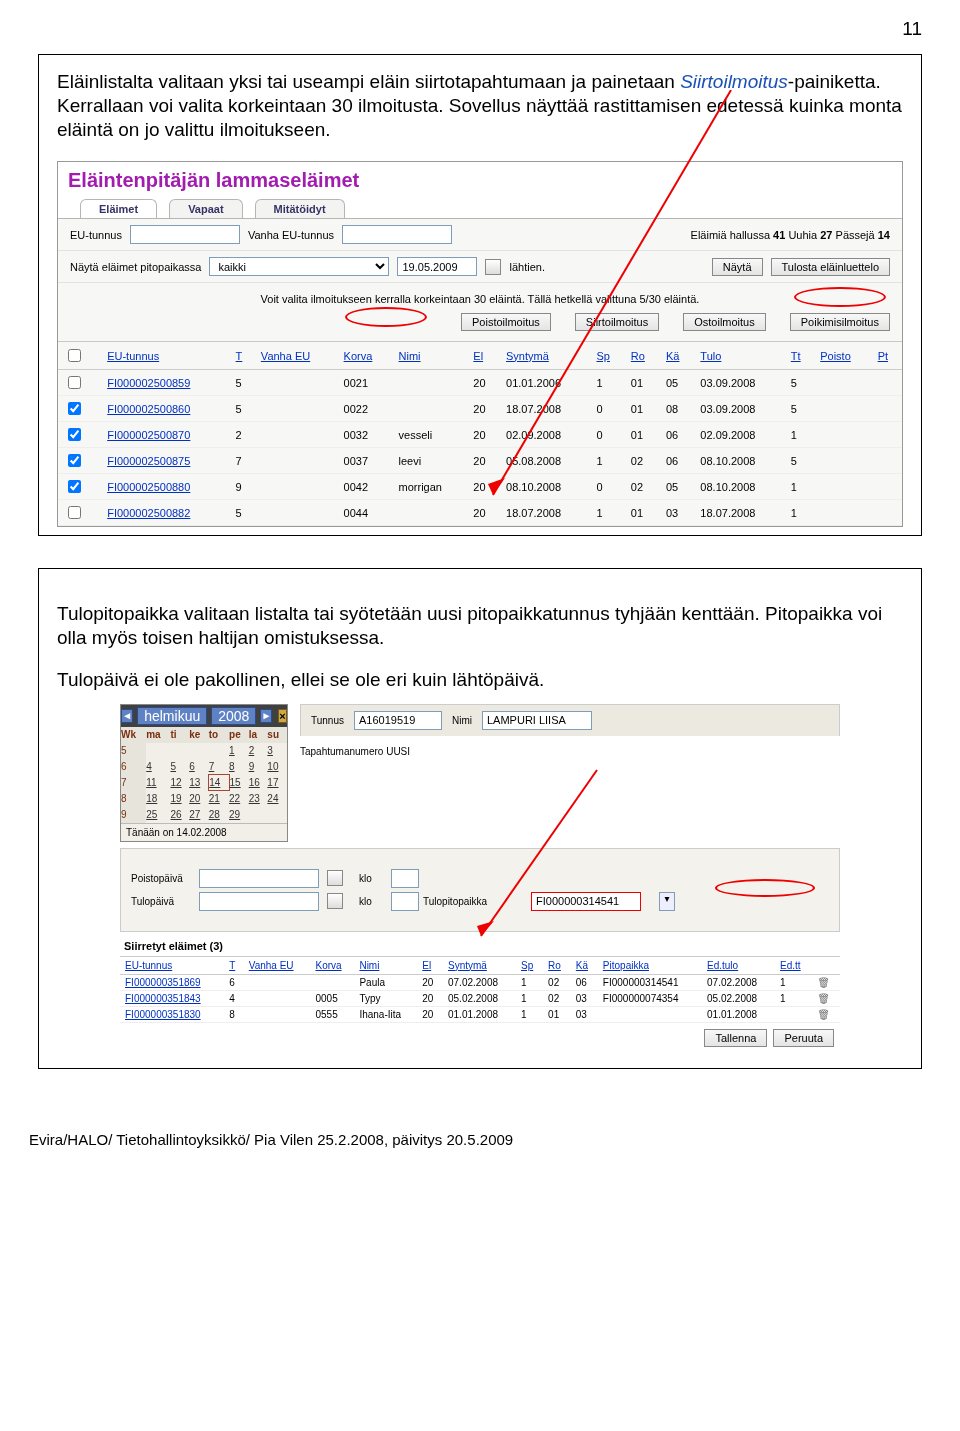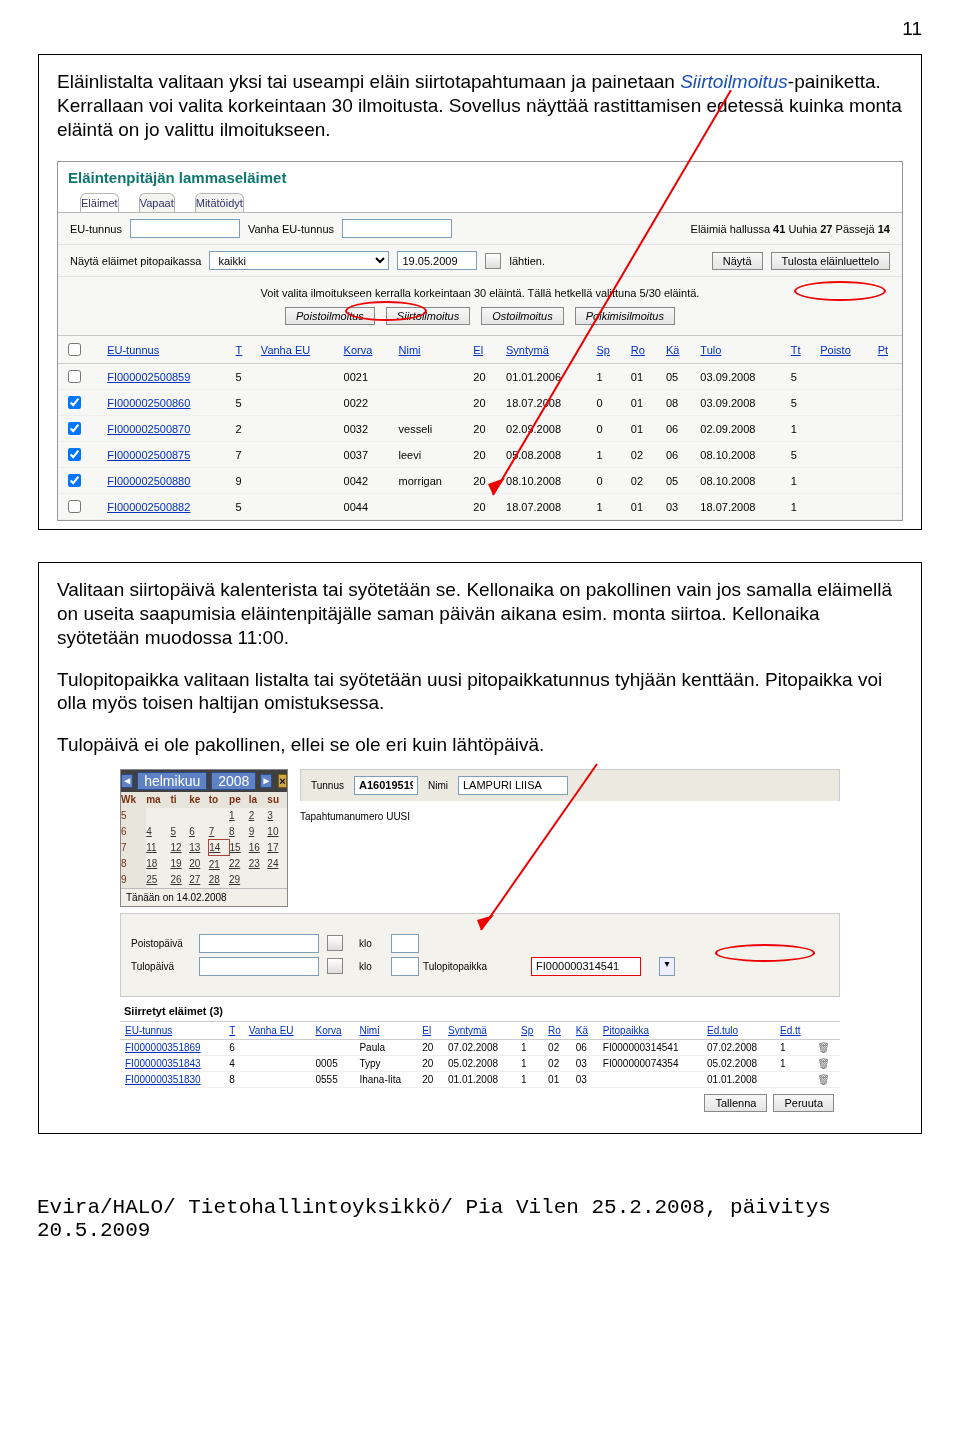"Eläintenpitäjän lammaseläimet" .shot .title { color: #0f766e -> #a21caf; font-size: 15px -> 20px }
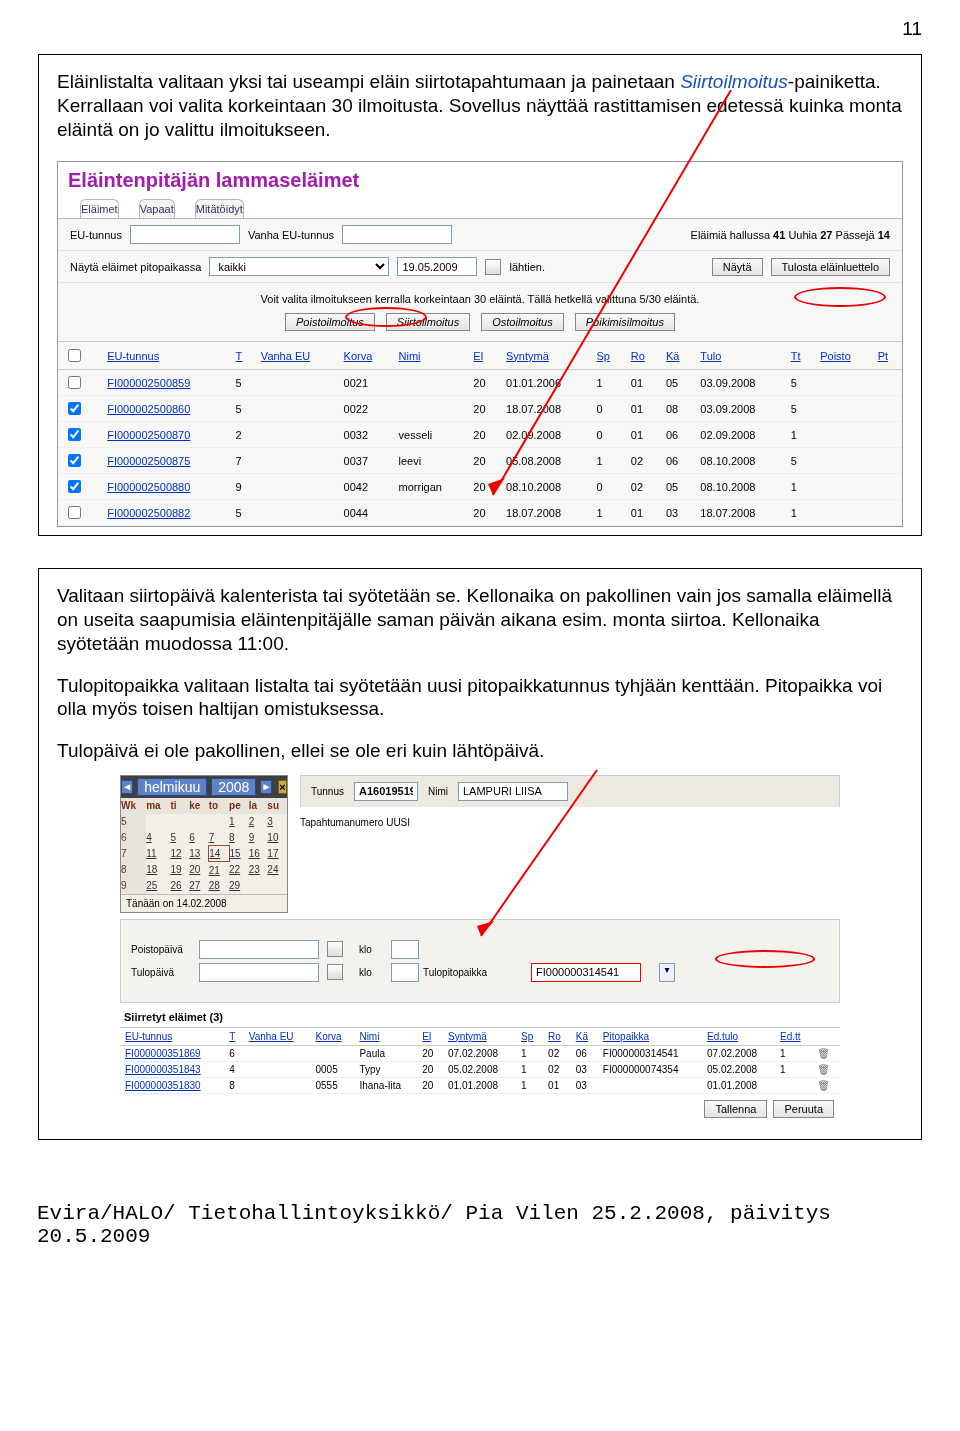"Eläimet" .tab { font-weight: none -> bold; margin-right: 20px -> 12px; padding: 3px 0 -> 3px 18px }
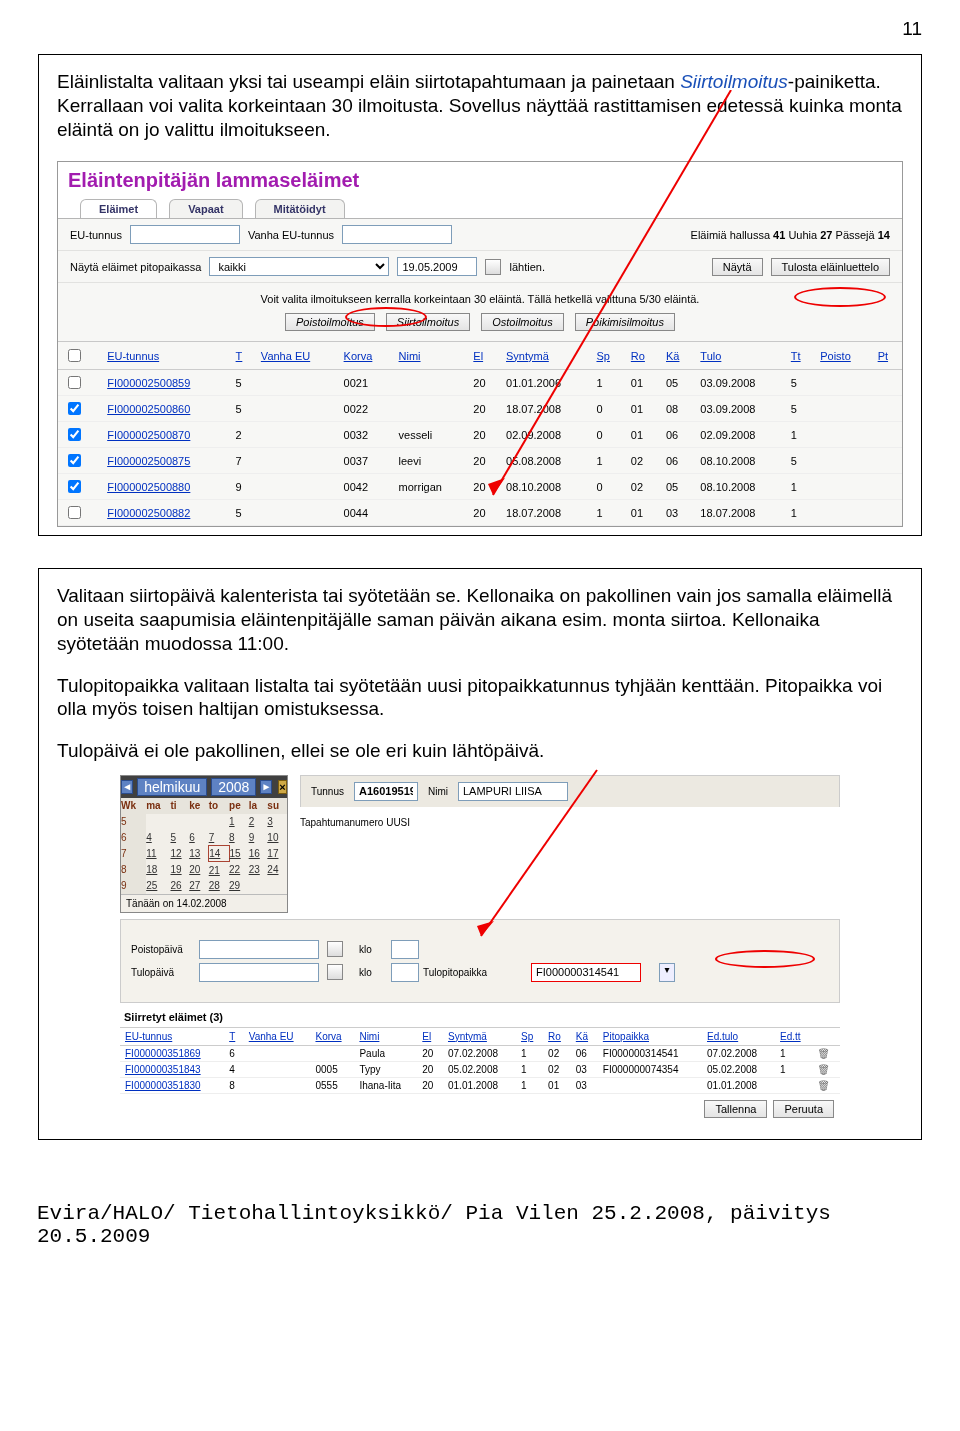"Poistoilmoitus" .btn-row { font-style: italic -> none; gap: 11px -> 24px; justify-content: center -> flex-end }
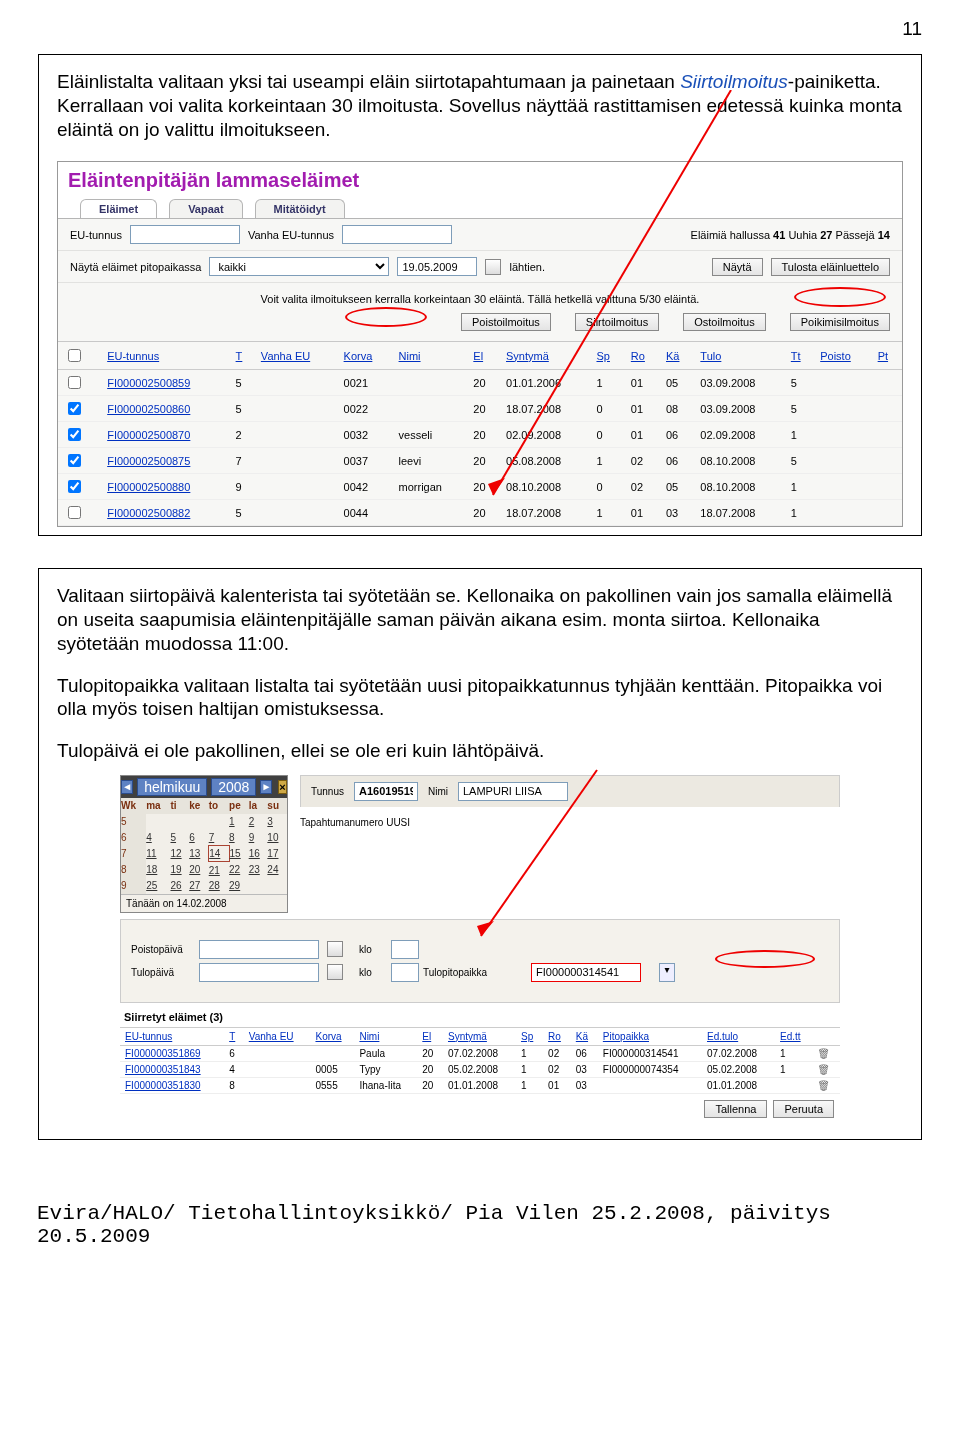"Valitaan siirtopäivä kalenterista tai" div.text-block { html: <div>Valitaan siirtopäivä kalenterista tai syötetään se. Kellonaika on pakollinen vain jos samalla eläimellä on useita saapumisia eläintenpitäjälle saman päivän aikana esim. monta siirtoa. Kellonaika syötetään muodossa 11:00.</div> -> none }
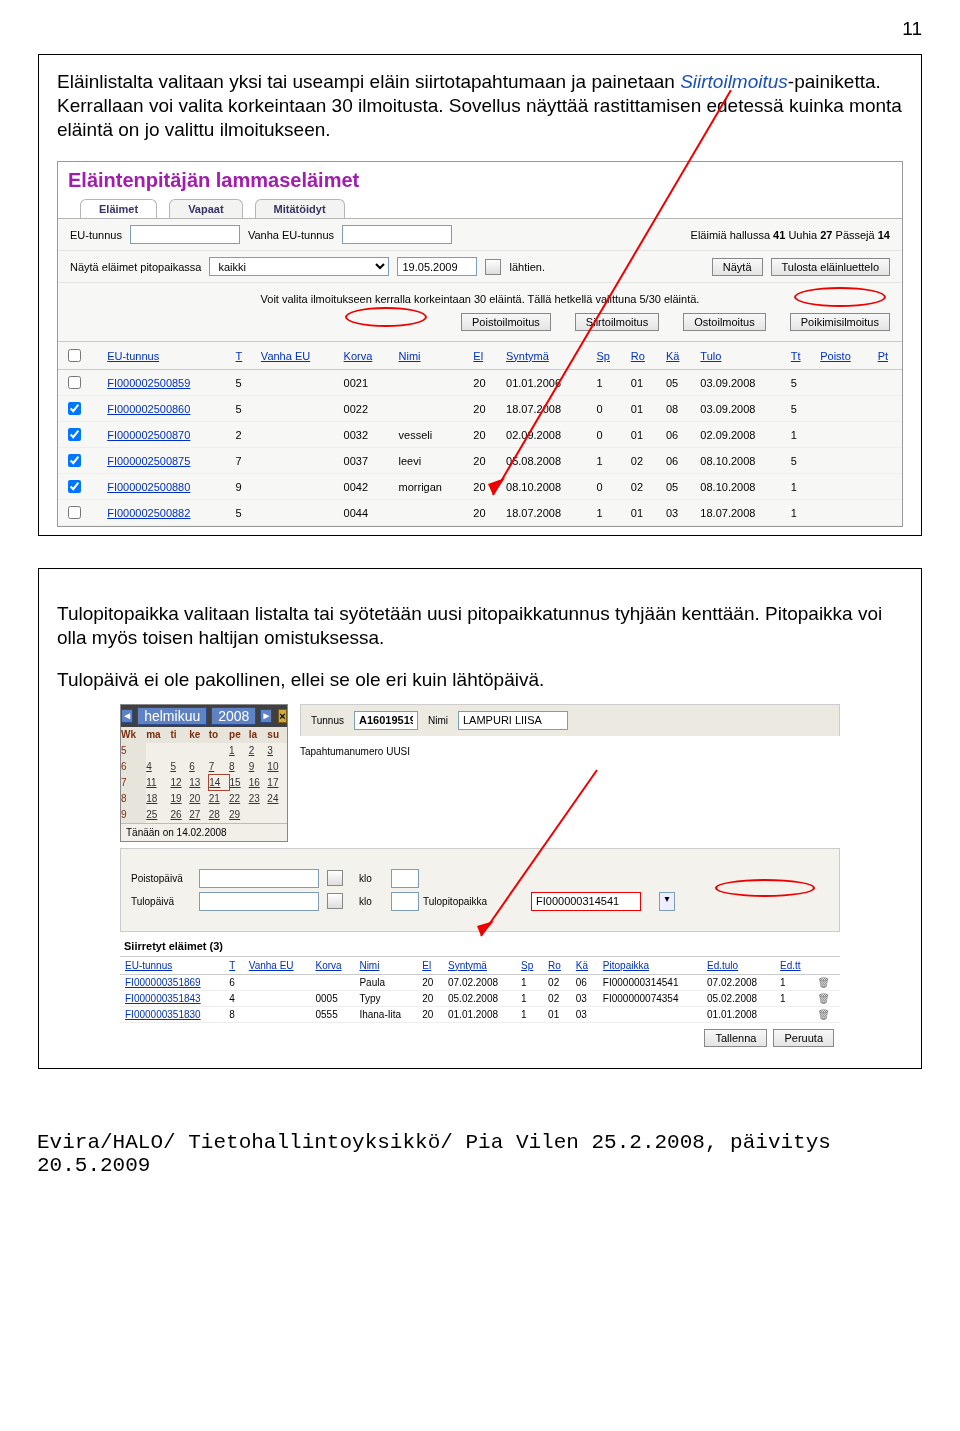"A16019519" input.inp { font-weight: bold -> none; width: 64px -> 88px }
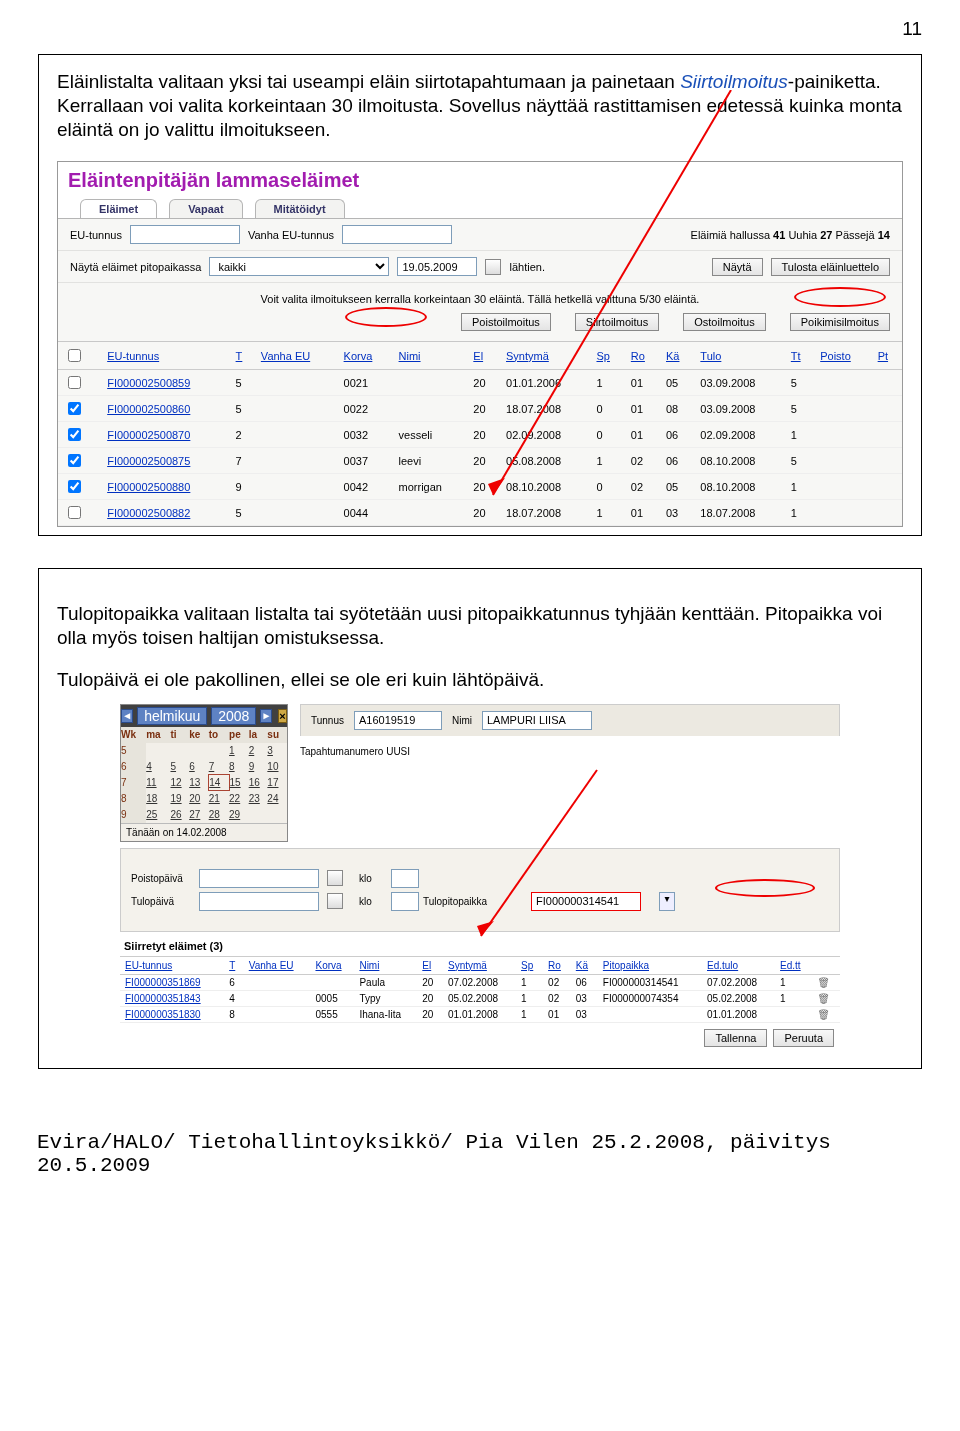"Evira/HALO/ Tietohallintoyksikkö/ Pia" .footer { font-family: Liberation Mono, monospace -> none; font-size: 21px -> 15px; padding: 0 38px 20px 37px -> 0 38px 20px 29px }
